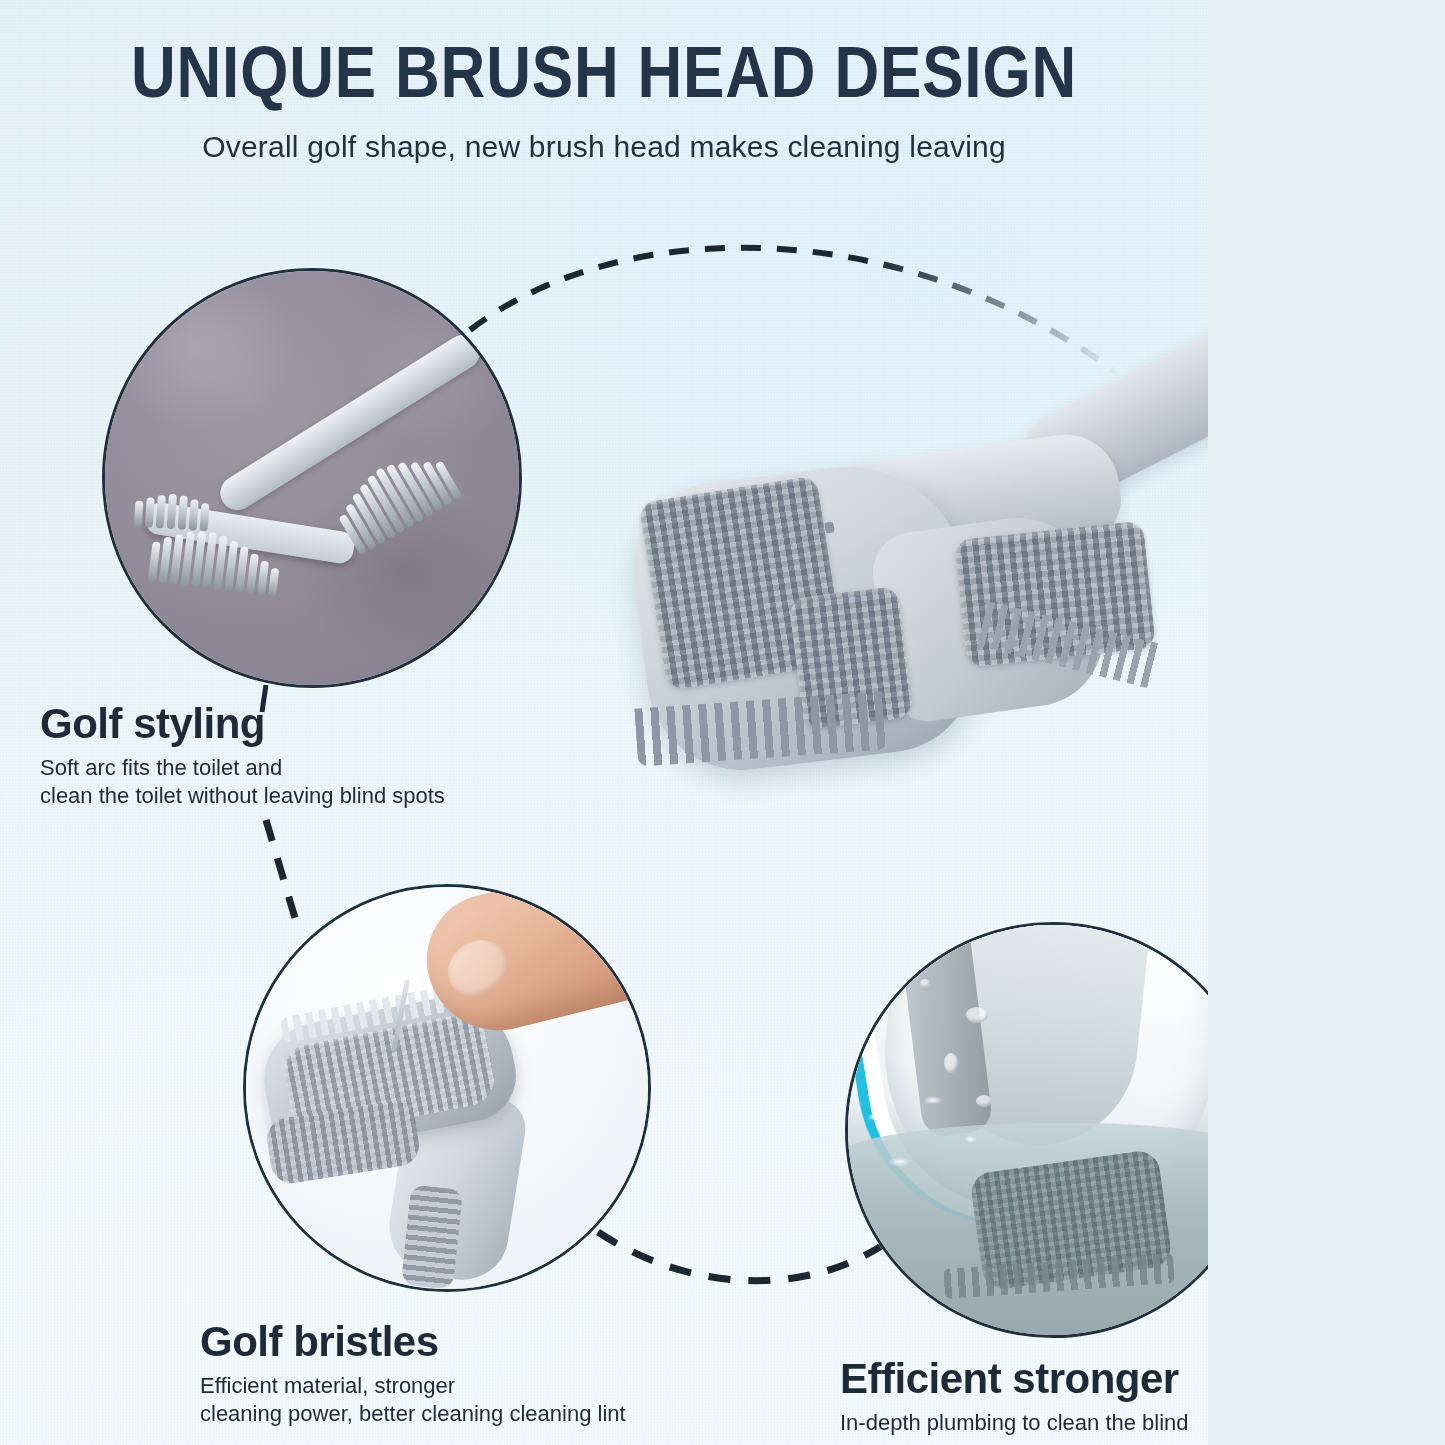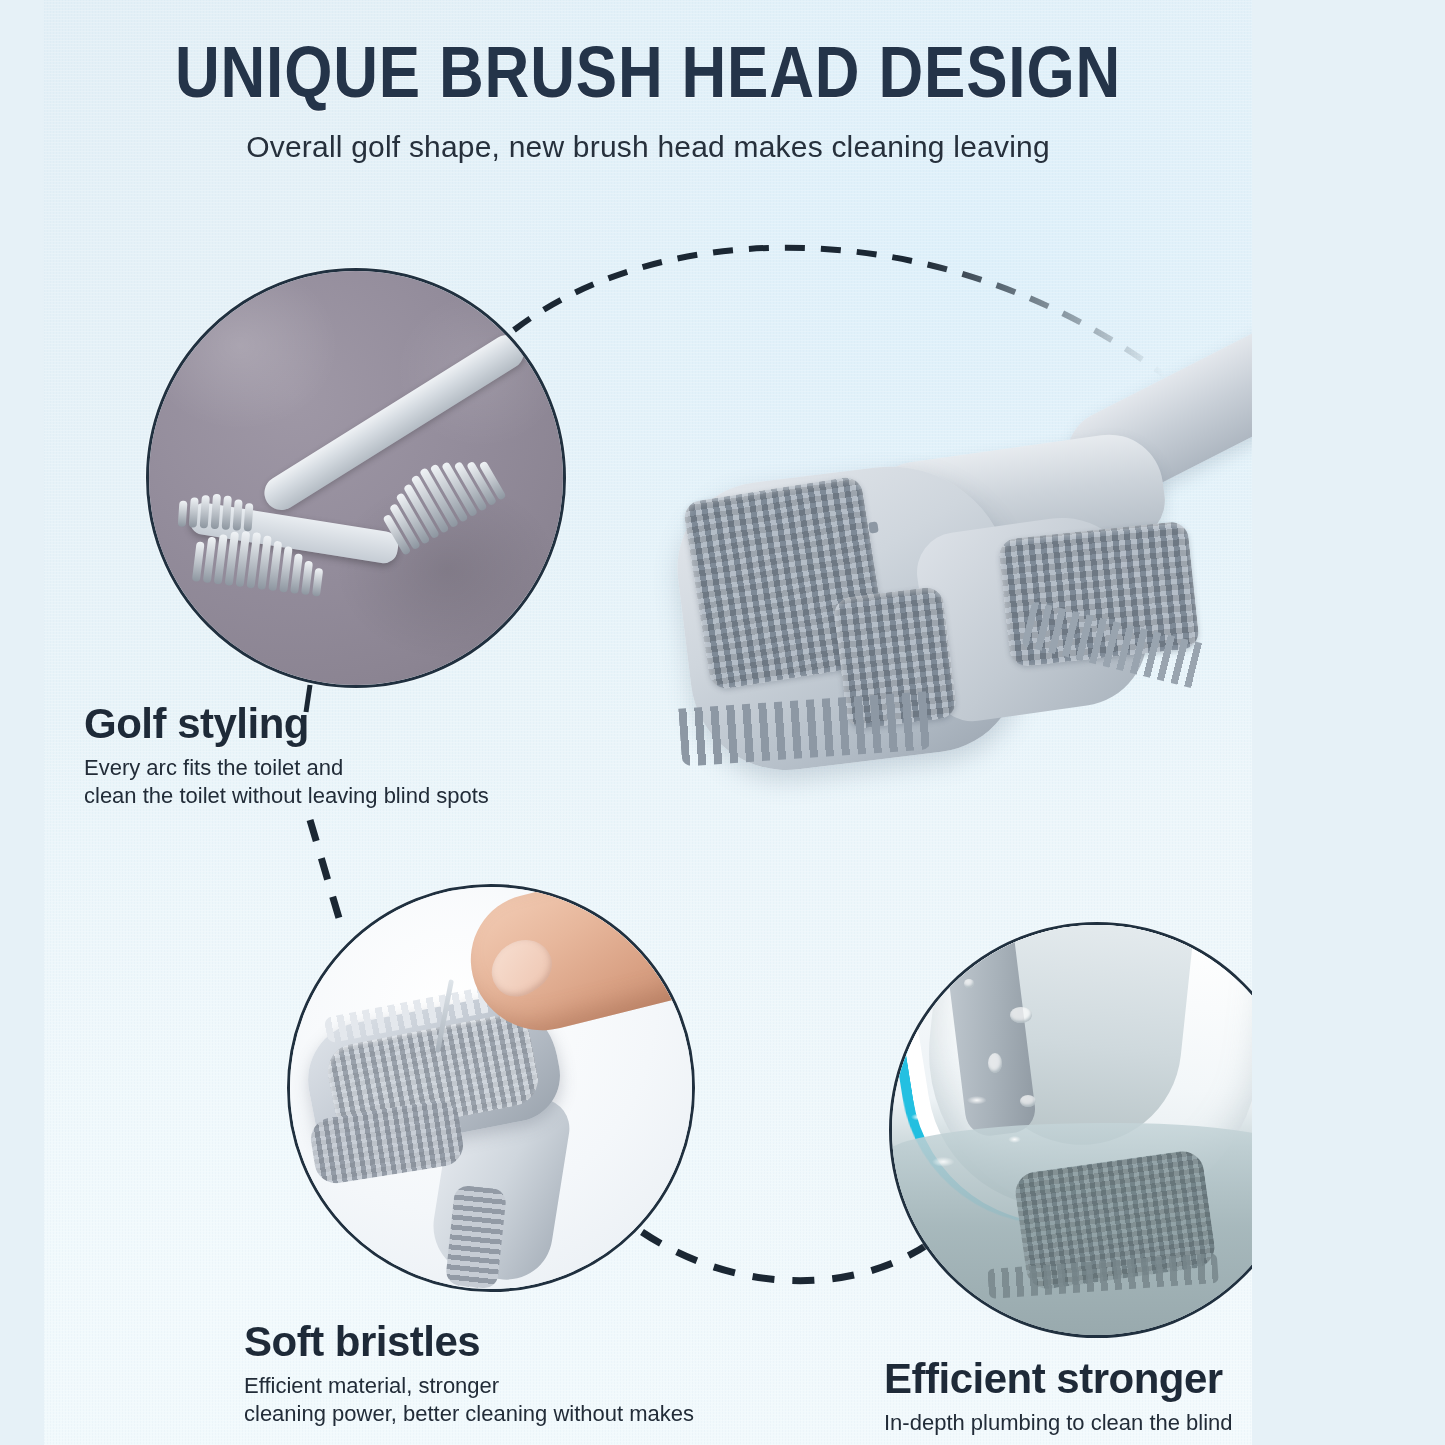"UNIQUE BRUSH HEAD DESIGN" #stage { margin-left: 44px -> none }
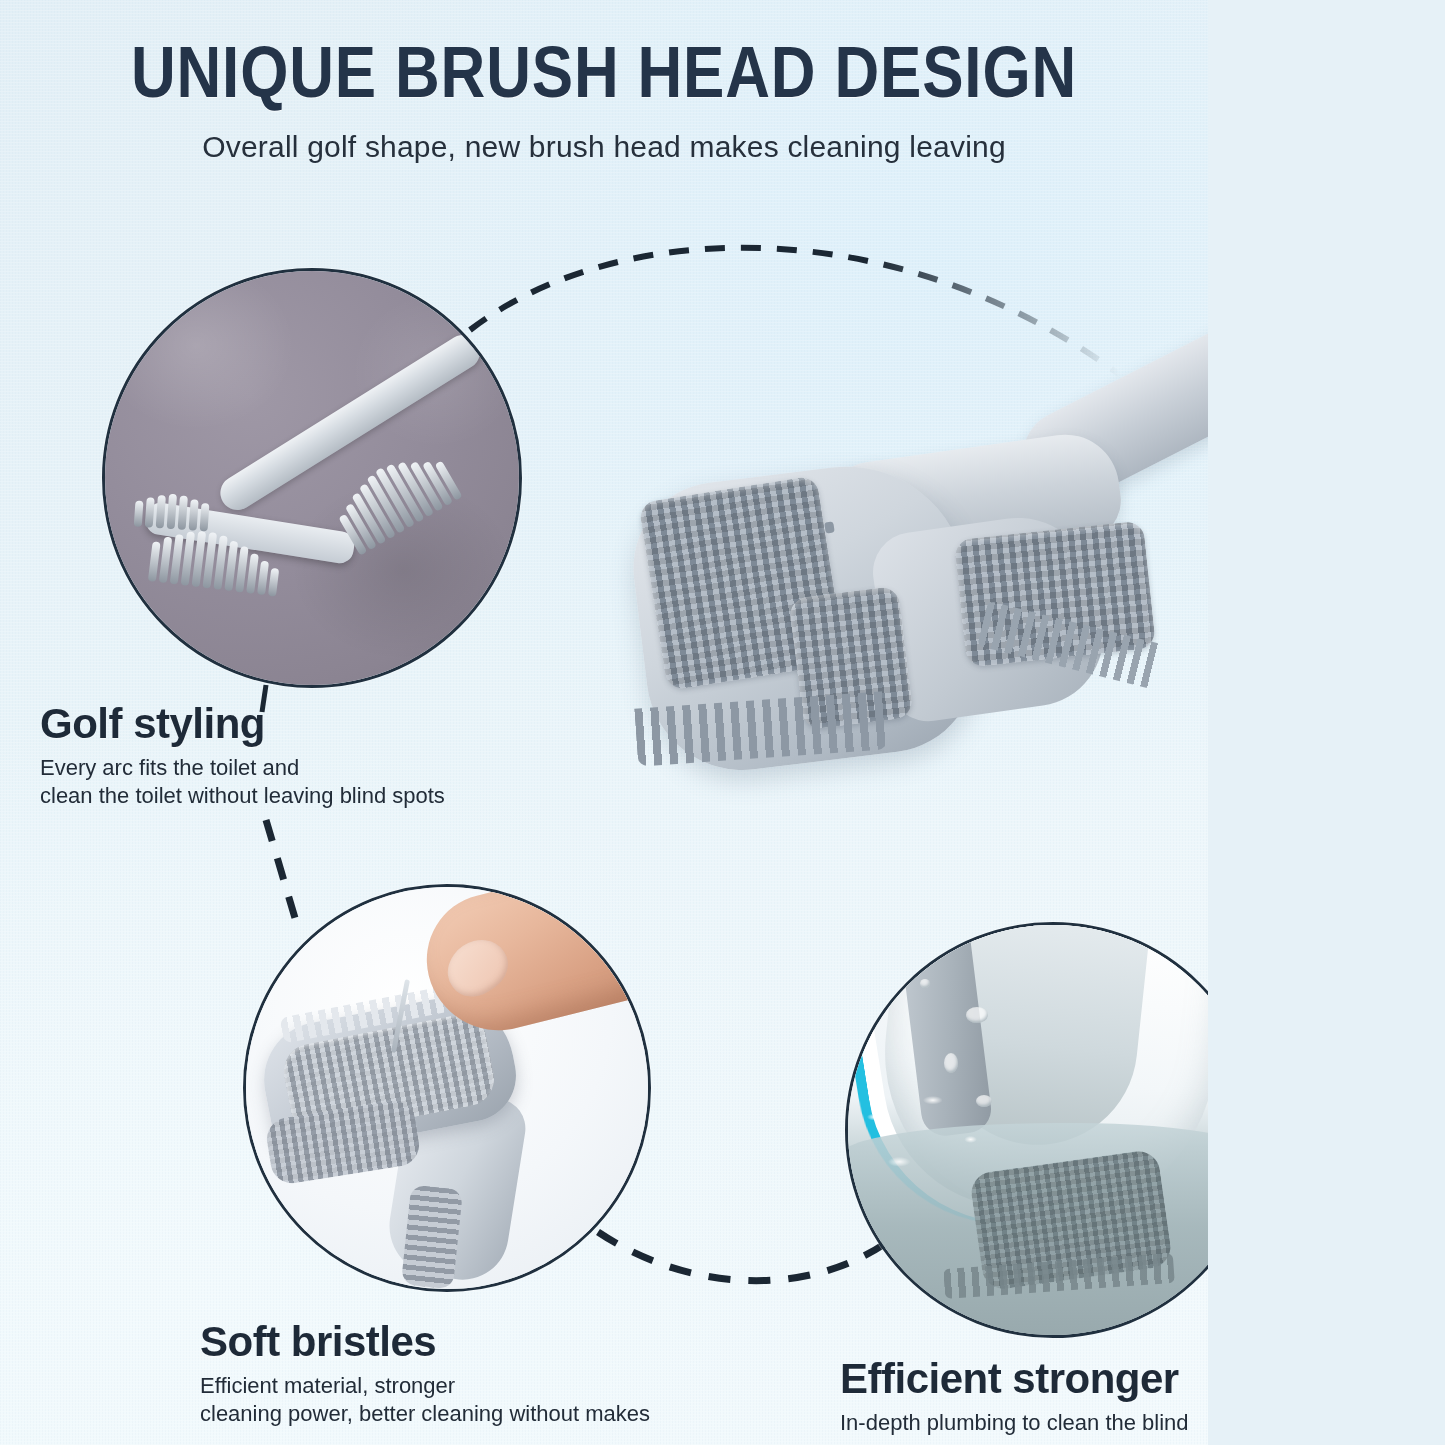"Every arc fits the toilet" p.cap-p { text: Every -> Soft }
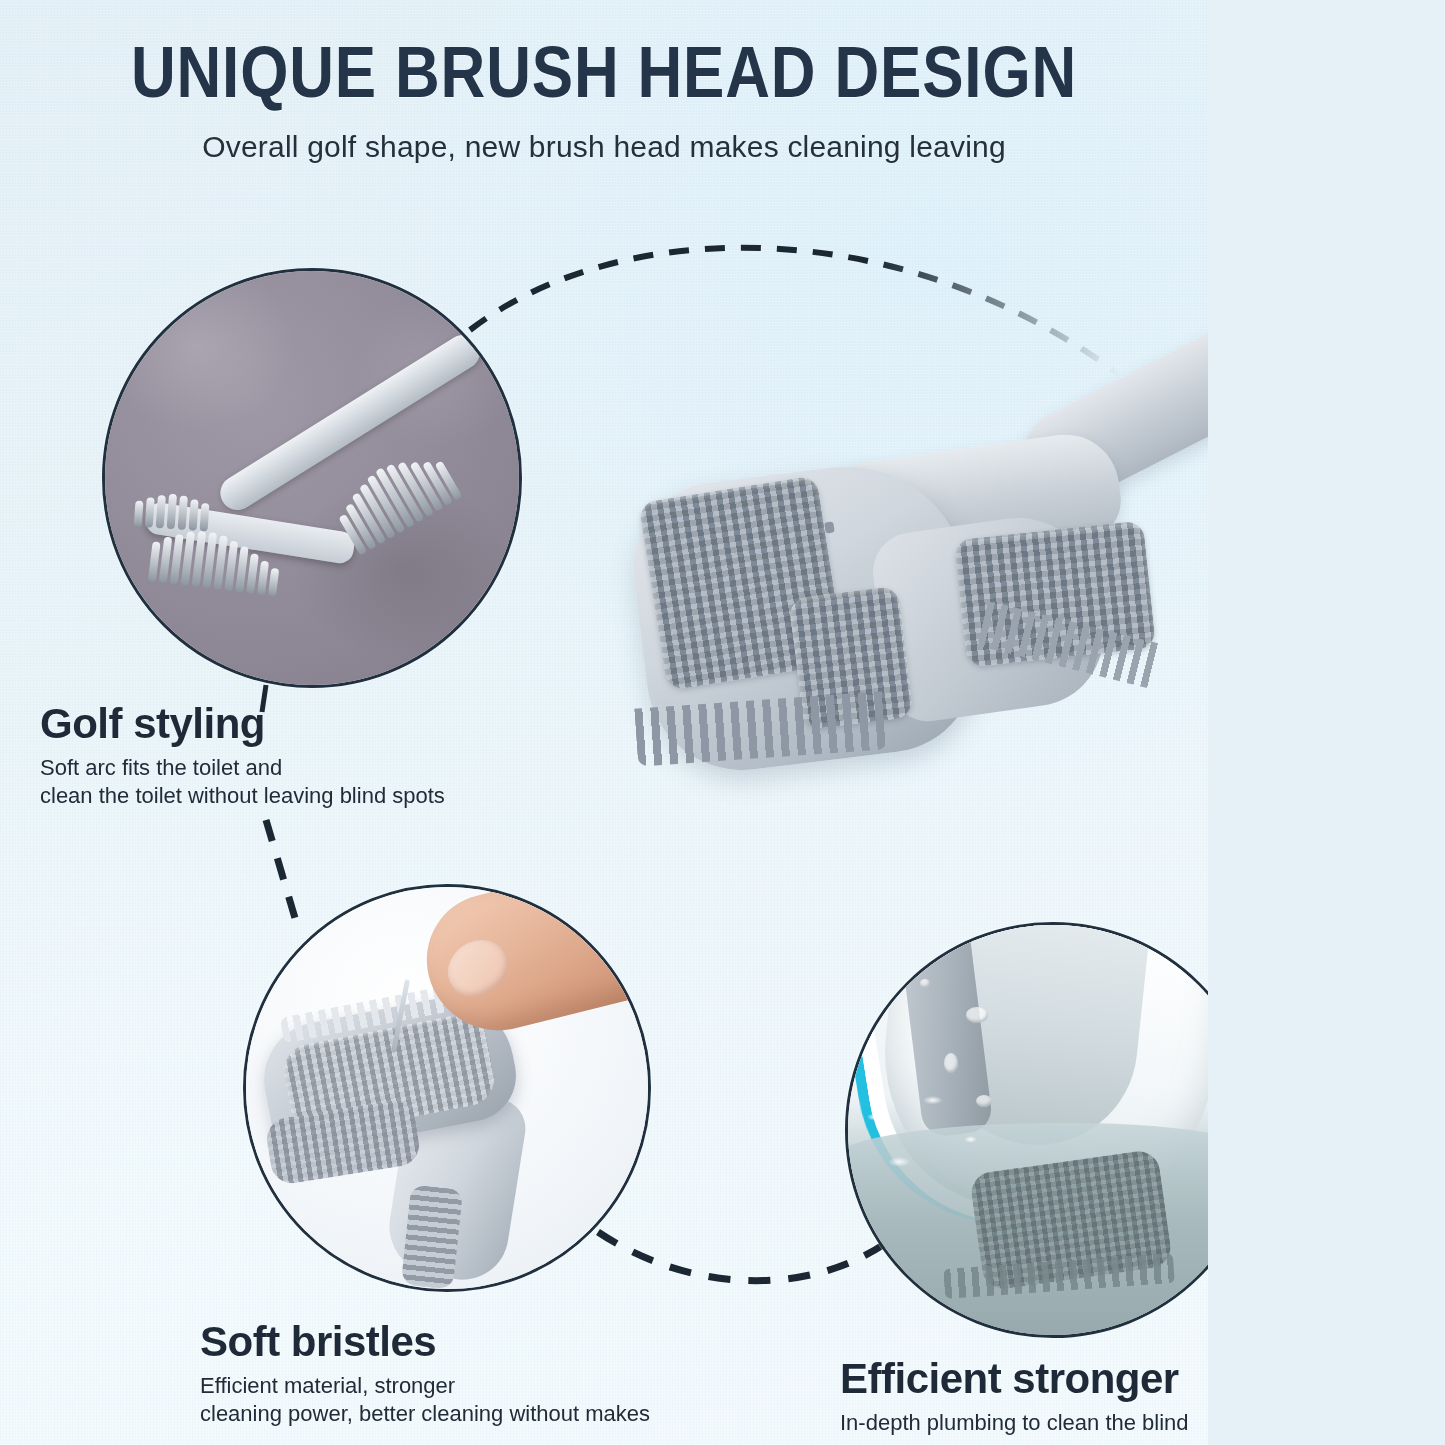"Soft bristles" p.cap-h { text: Soft -> Golf }
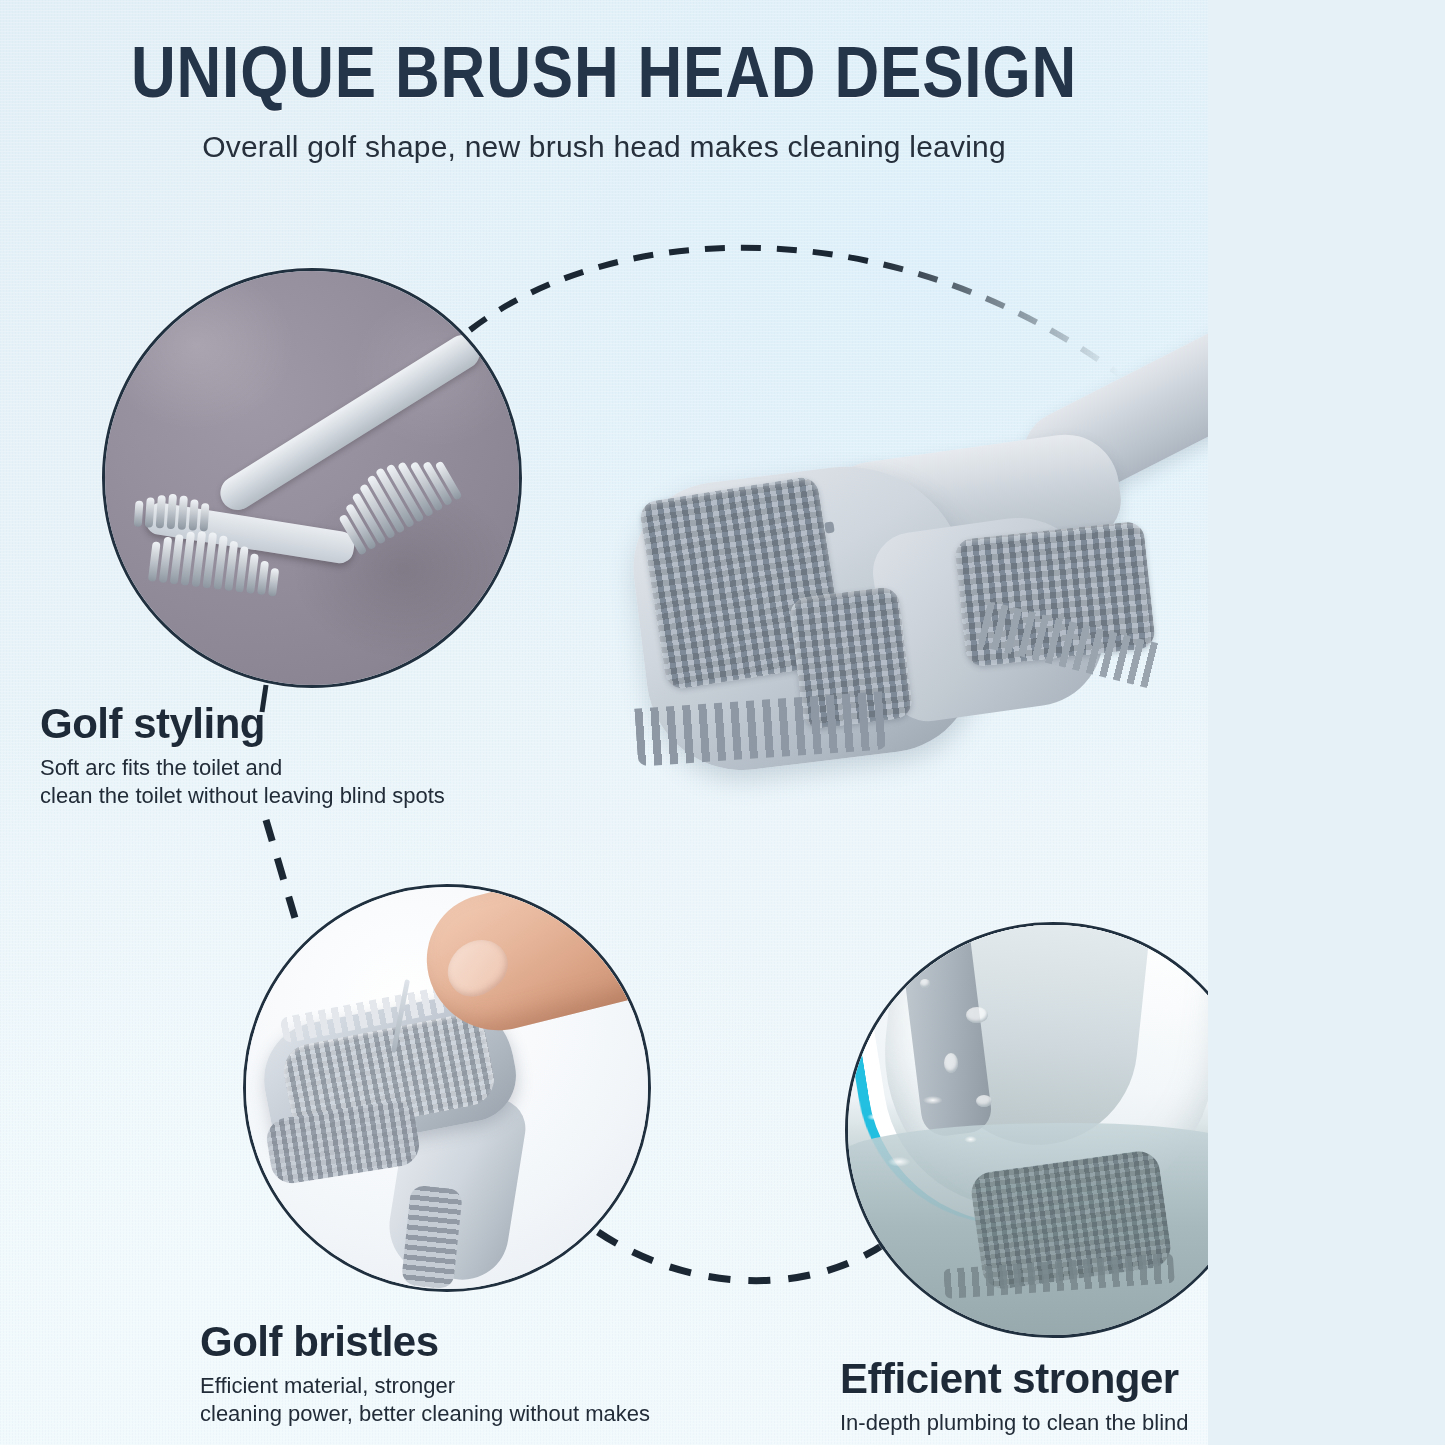"cleaning power, better cleaning without" p.cap-p { text: without makes -> cleaning lint }
